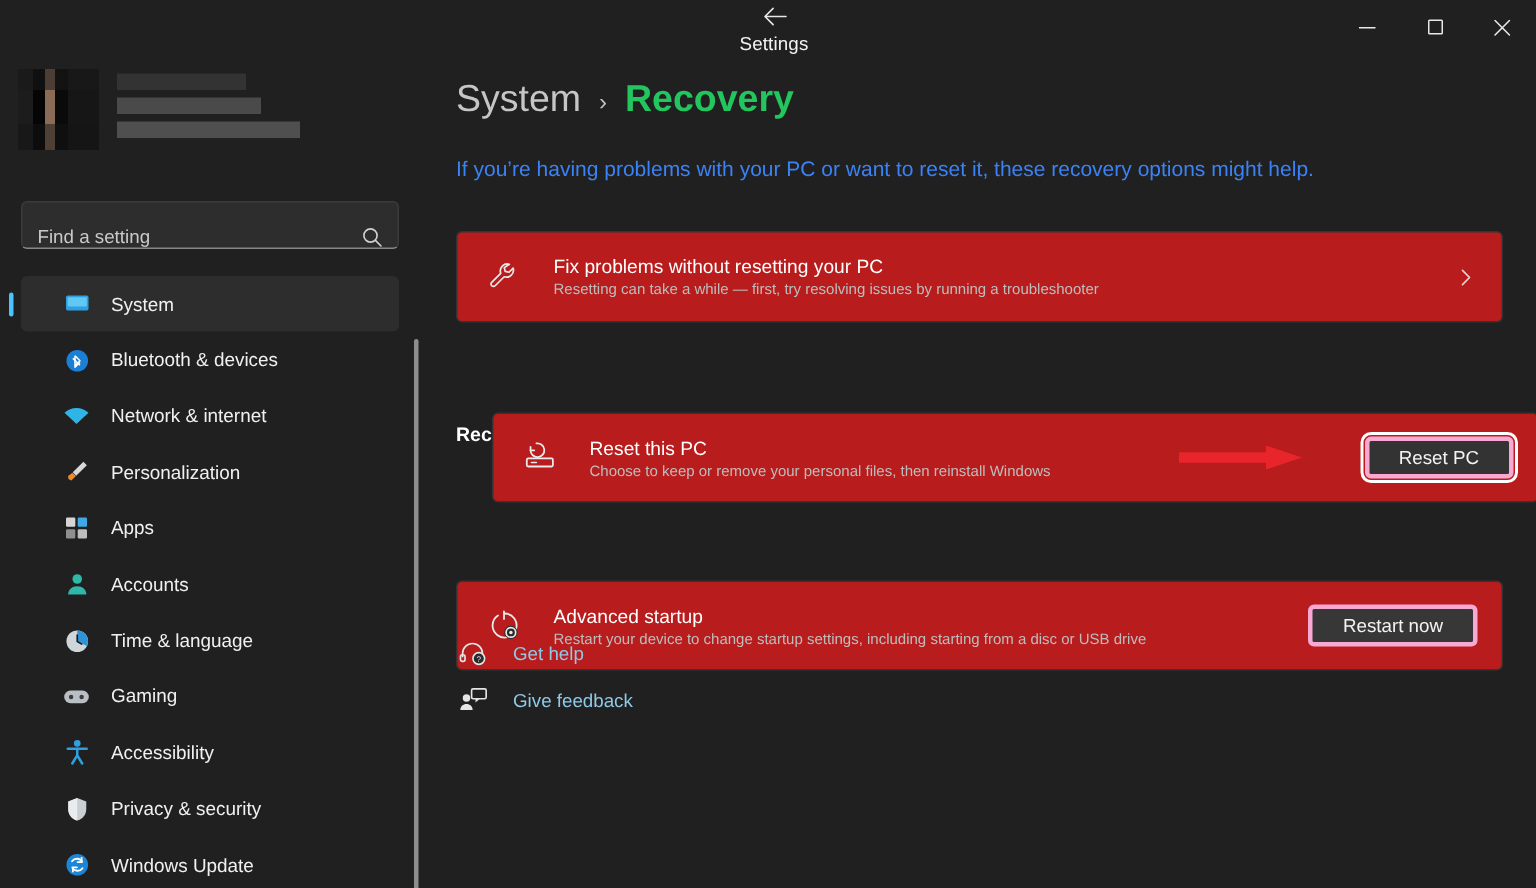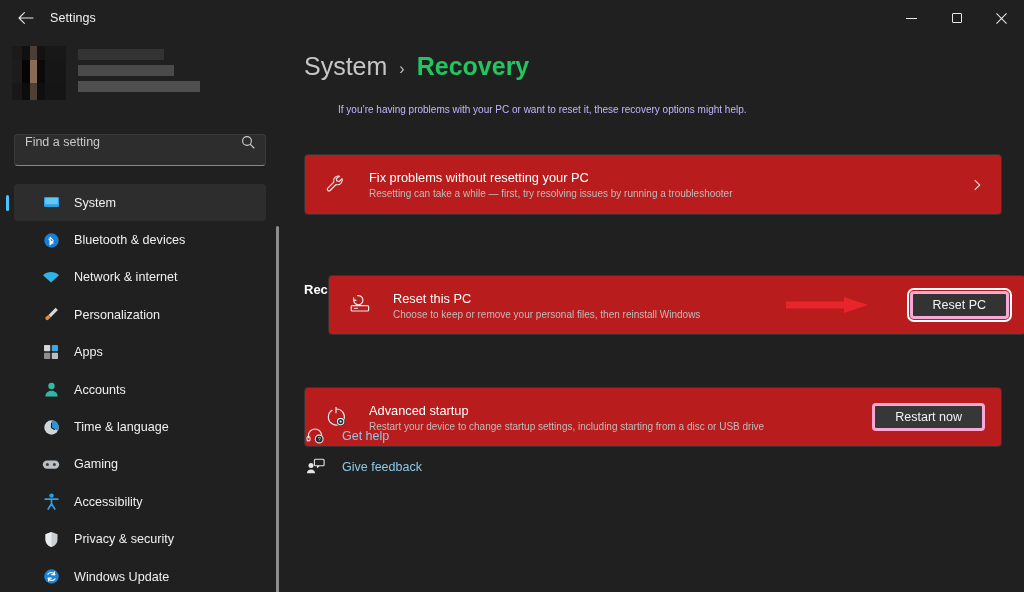"Settings" .titlebar { flex-direction: none -> column }
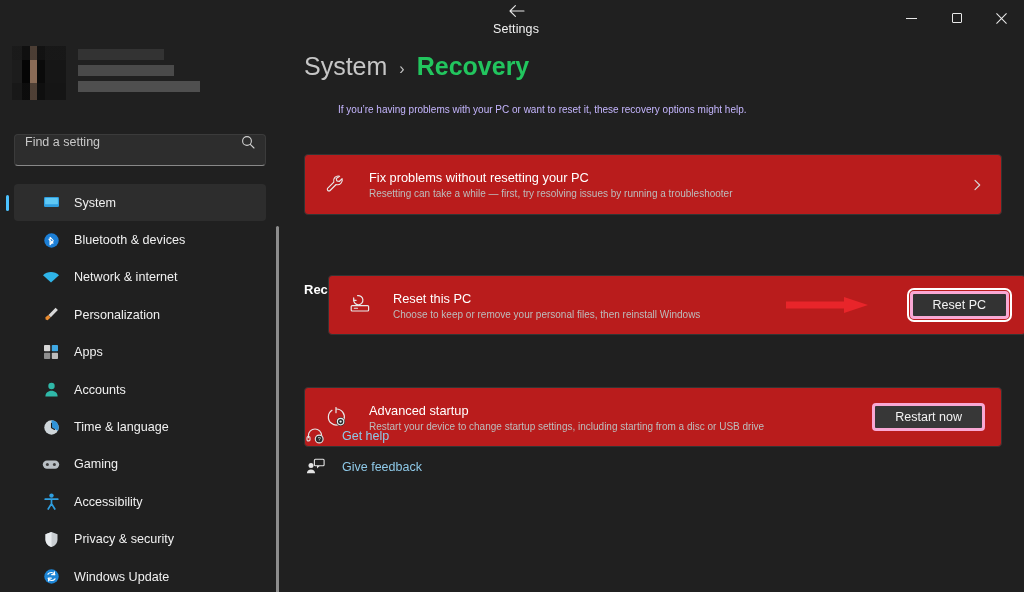"If you’re having problems with" .page-desc { color: #c4b5fd -> #3b82f6; font-size: 10px -> 14px; margin-left: 34px -> none }
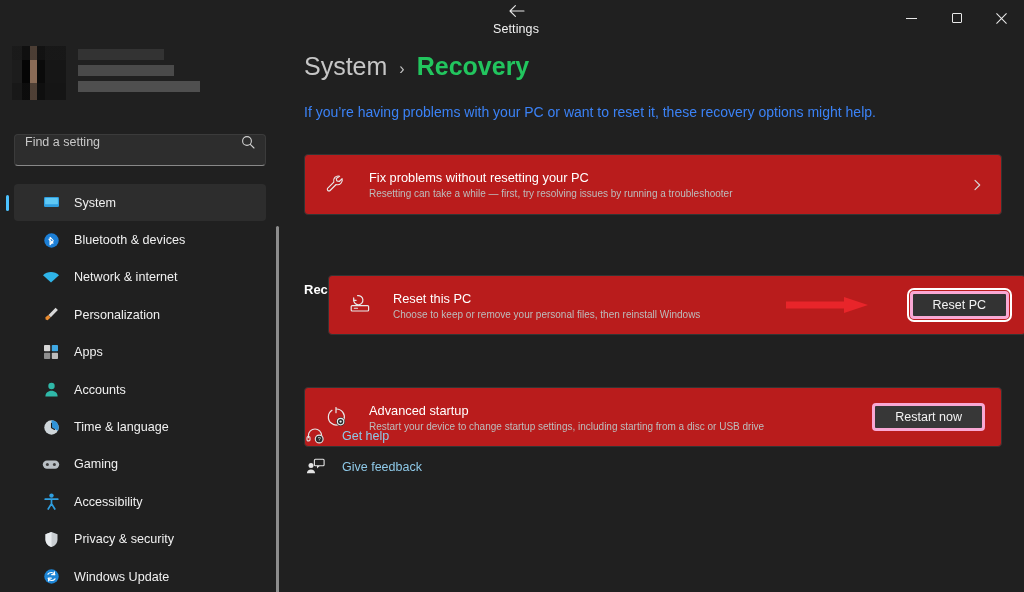"Find a setting" .searchbox { align-items: flex-start -> flex-end }
